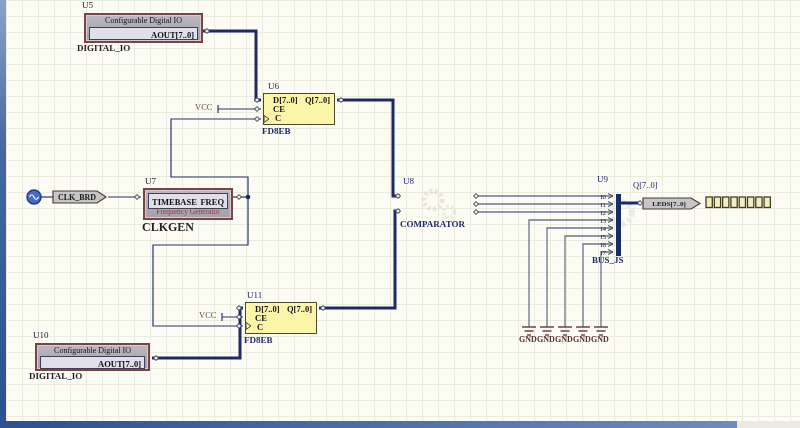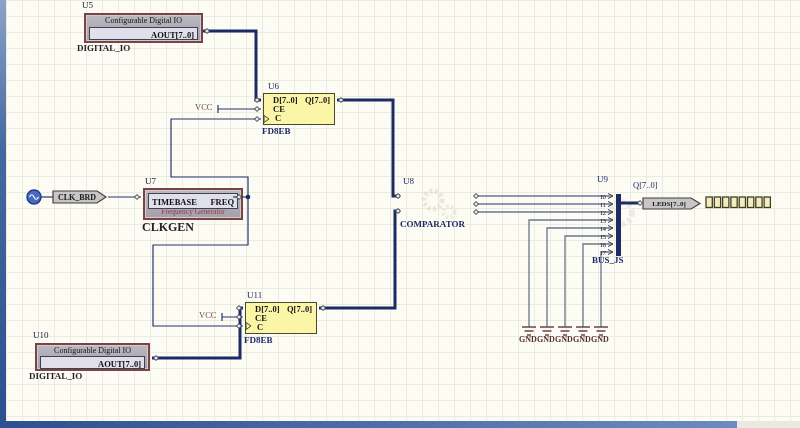"TIMEBASE" div.dio { width: 100px -> 90px }
